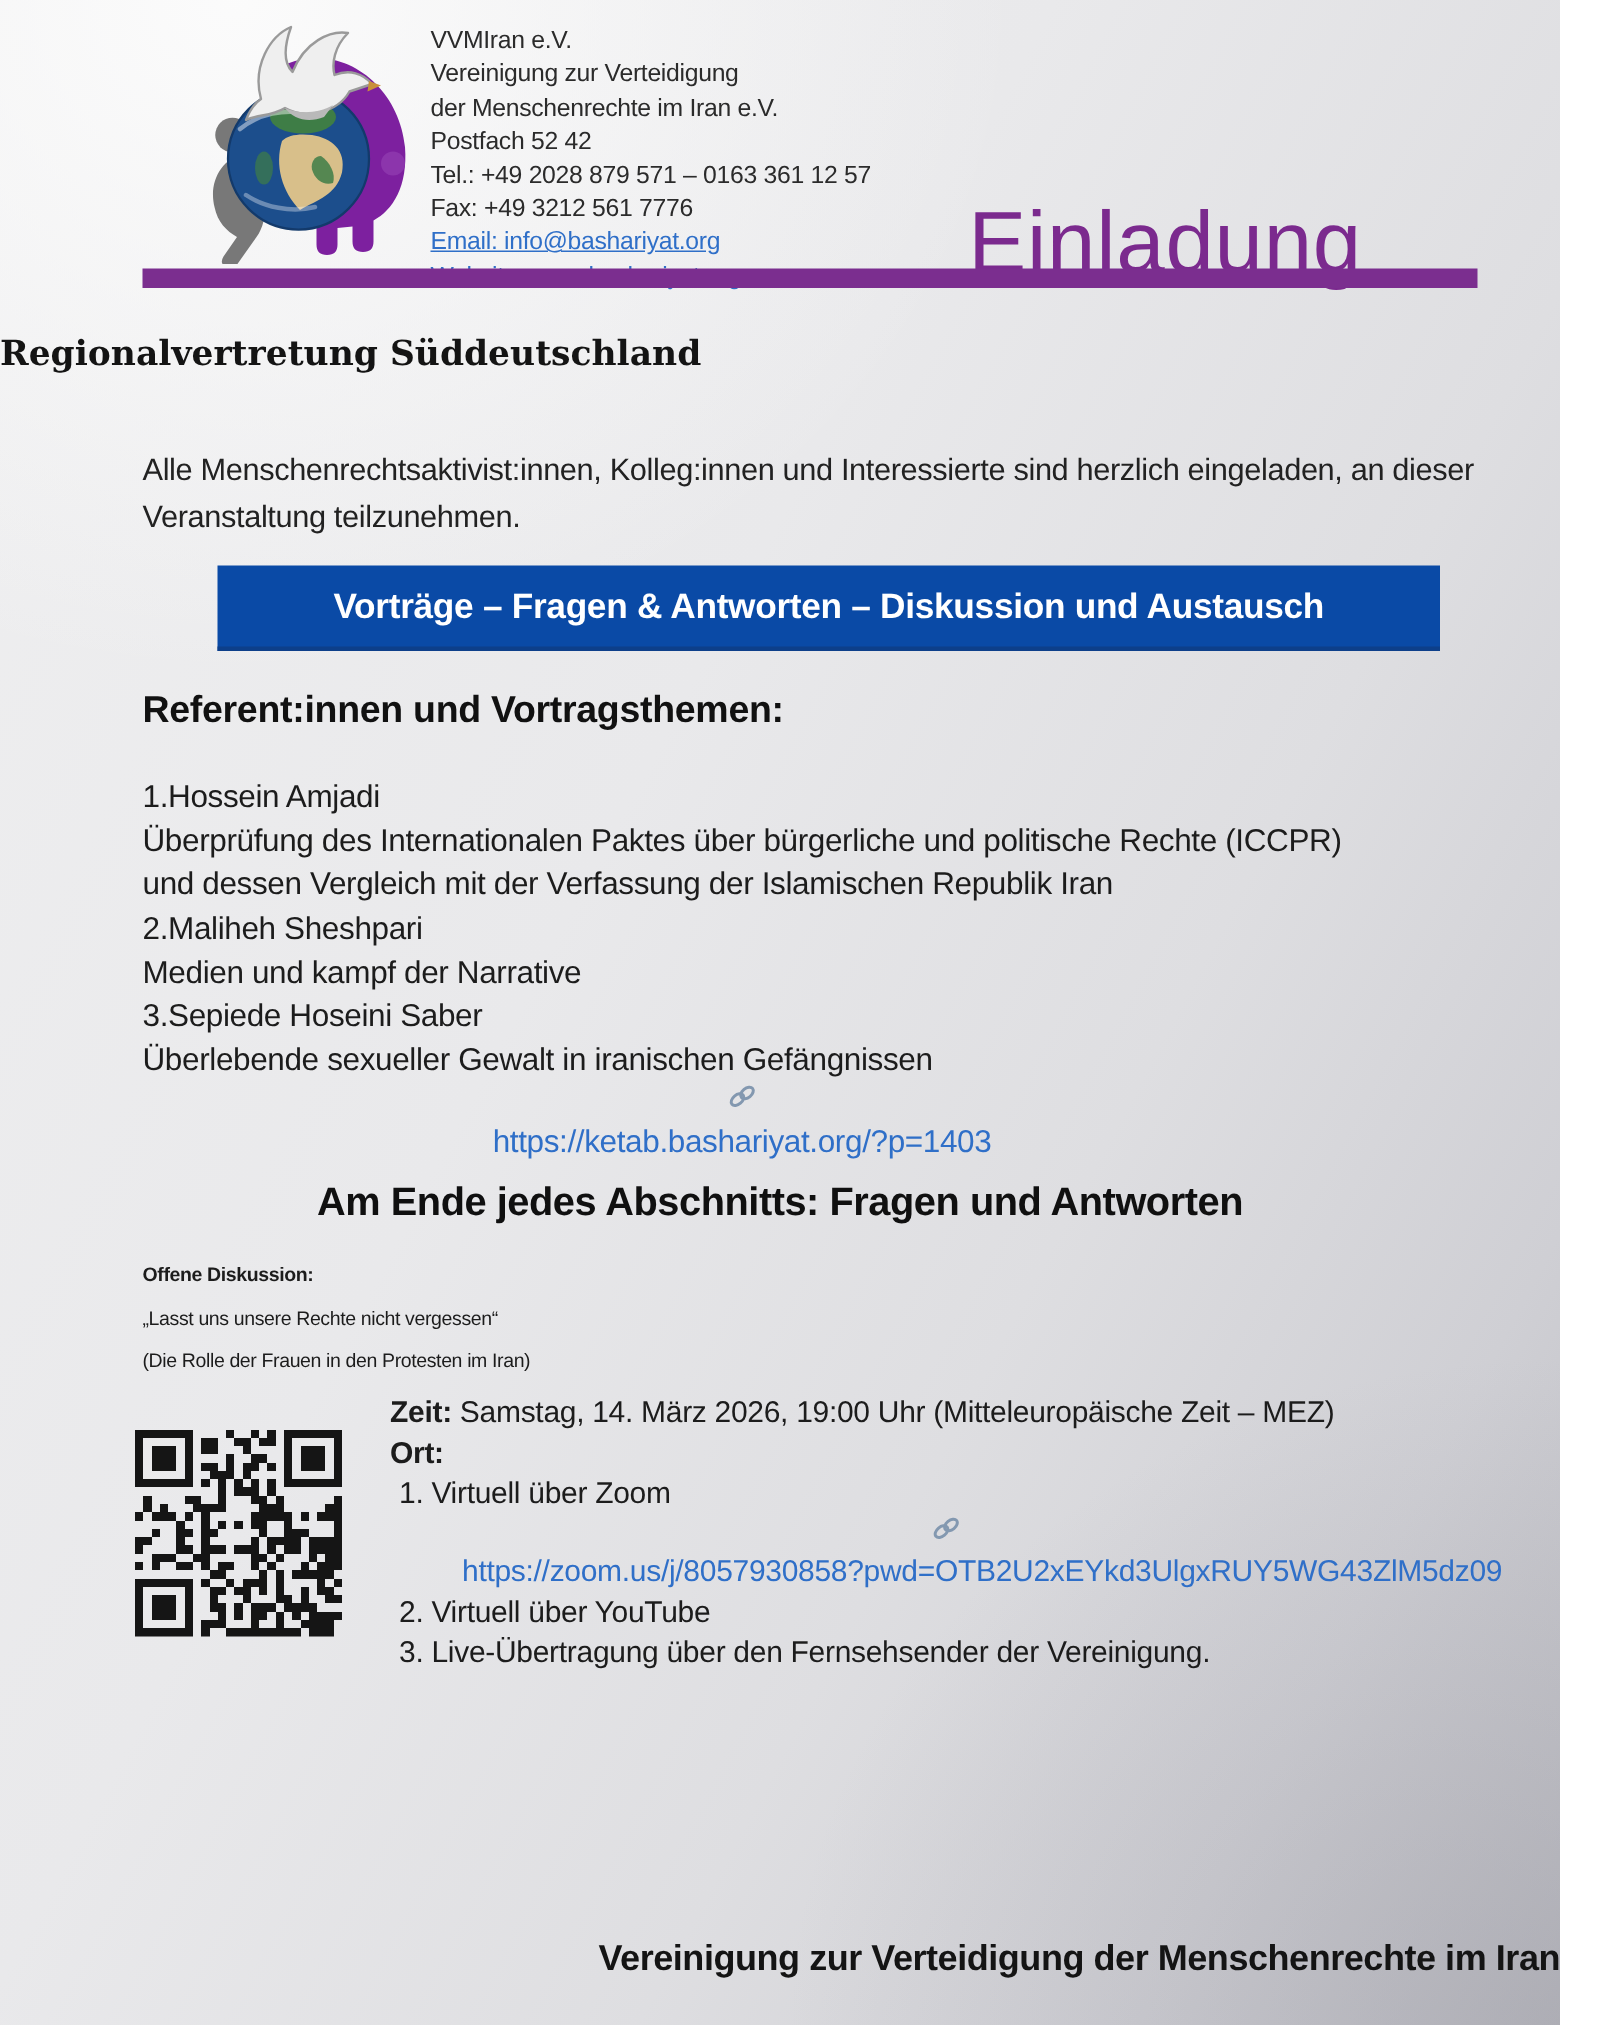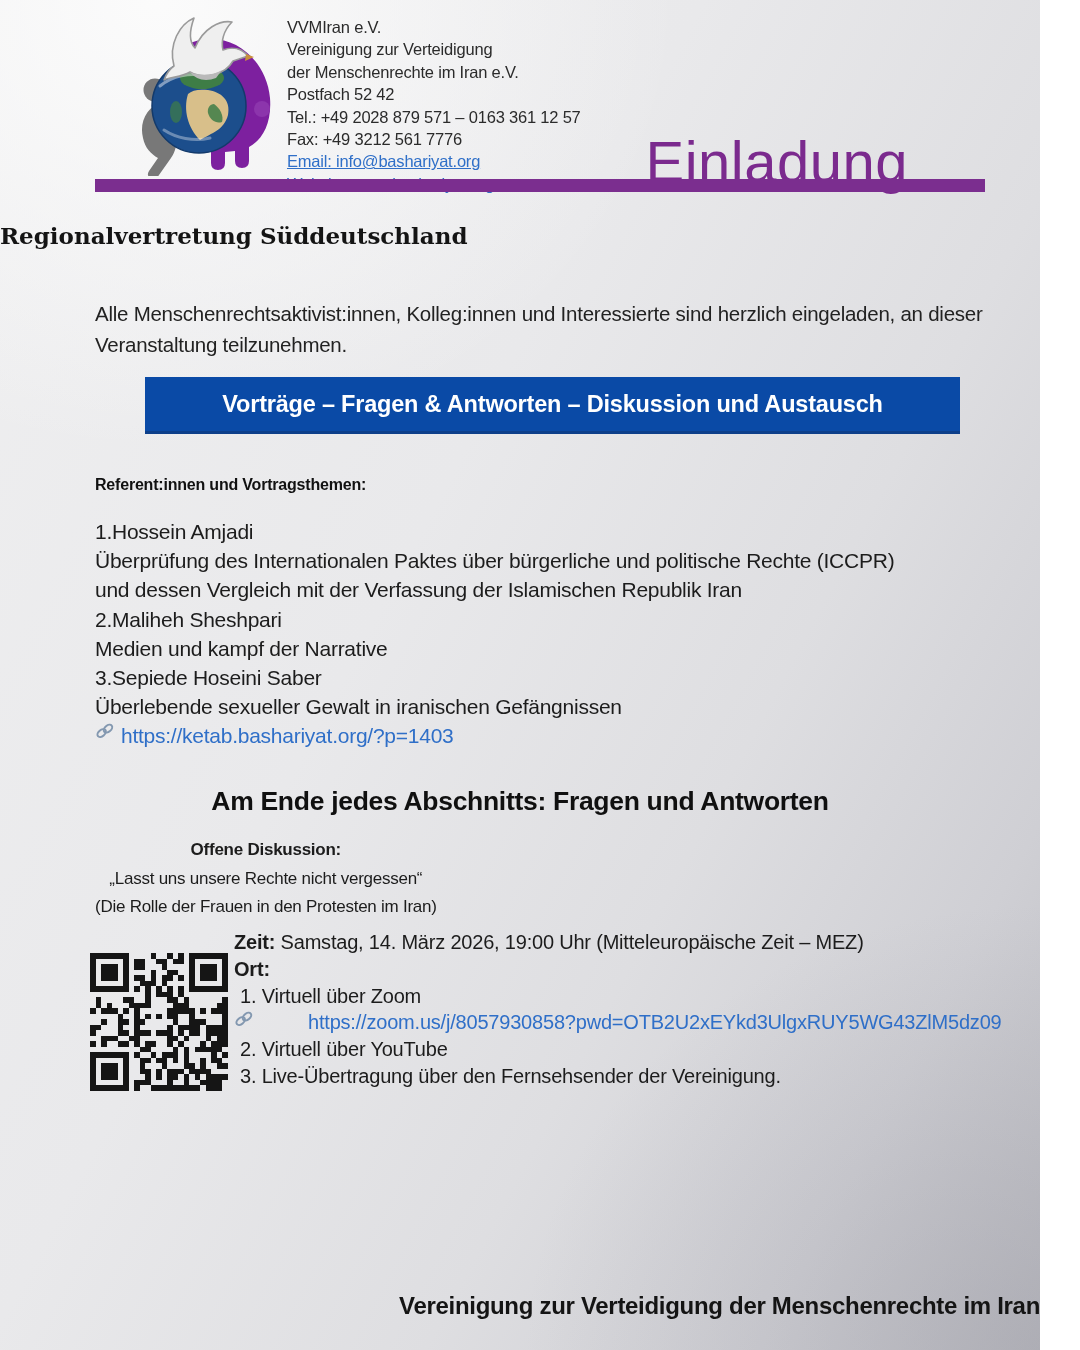"Referent:innen und Vortragsthemen:" .ref-heading { font-size: 16px -> 25px; top: 476px -> 459px }
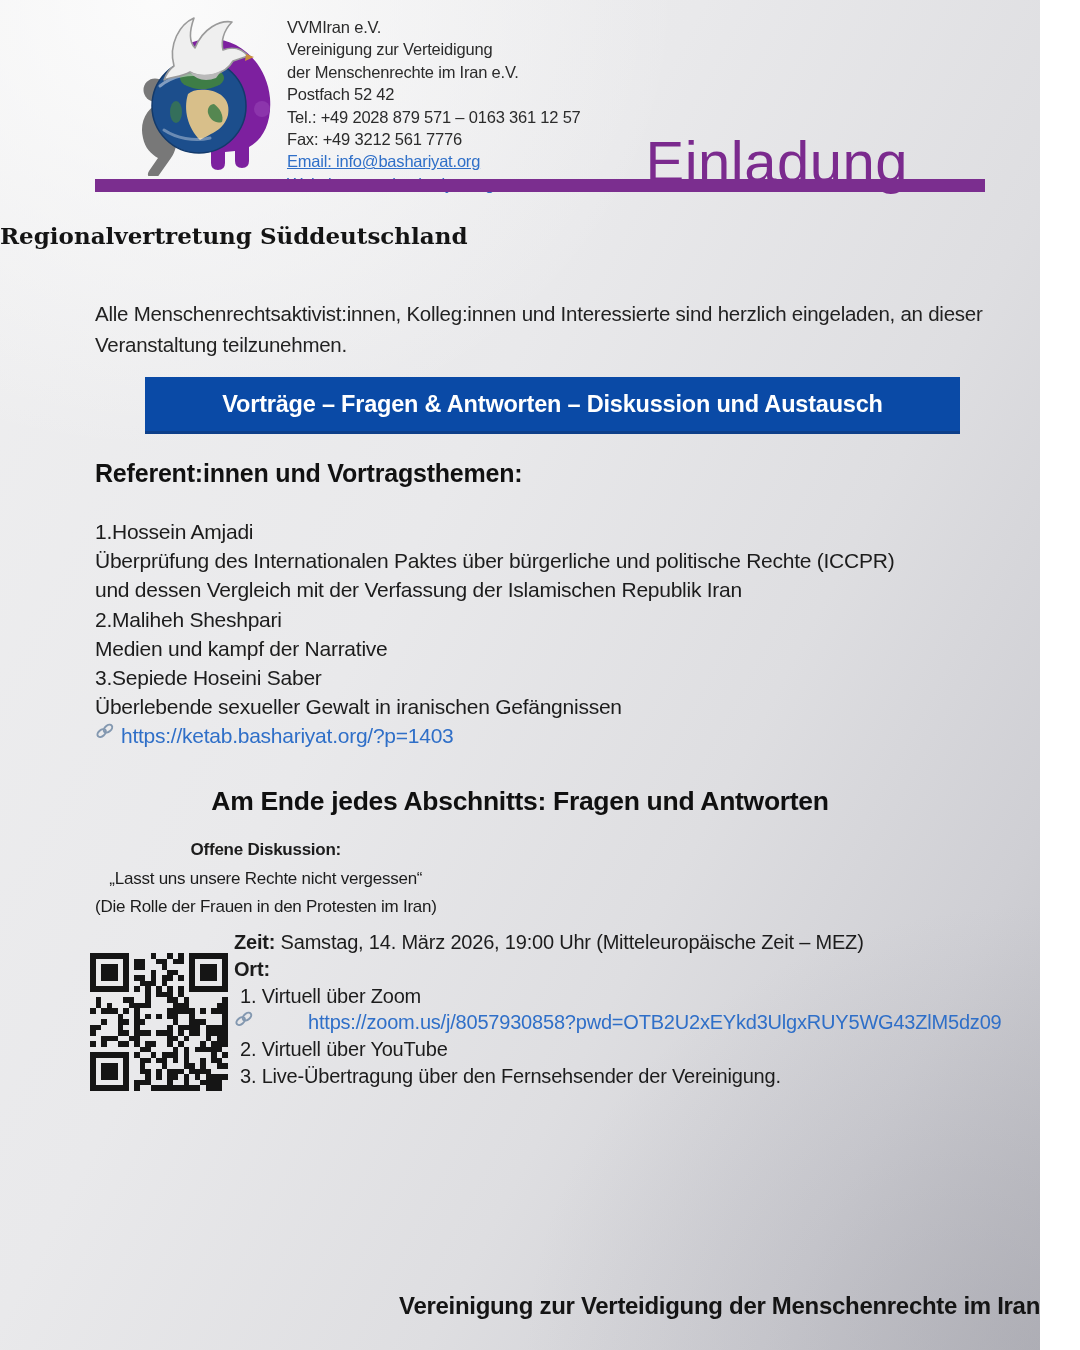"https://ketab.bashariyat.org/?p=1403" .linkline { align-items: none -> center; flex-direction: none -> column }
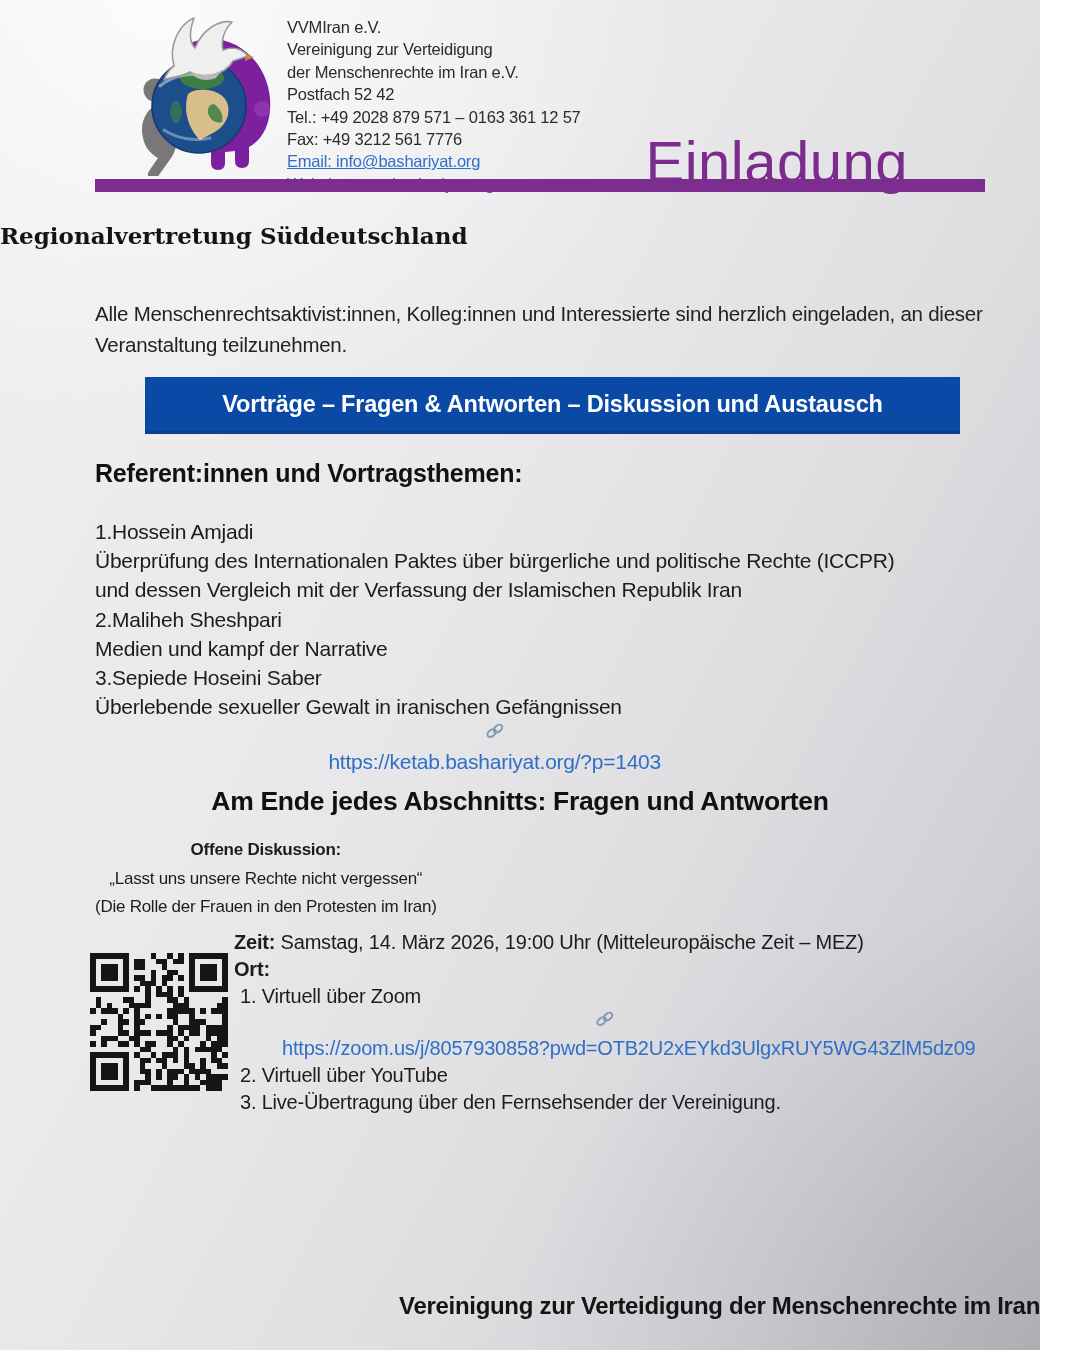"Offene Diskussion:" .discussion { font-size: 17px -> 13px; text-align: center -> none }
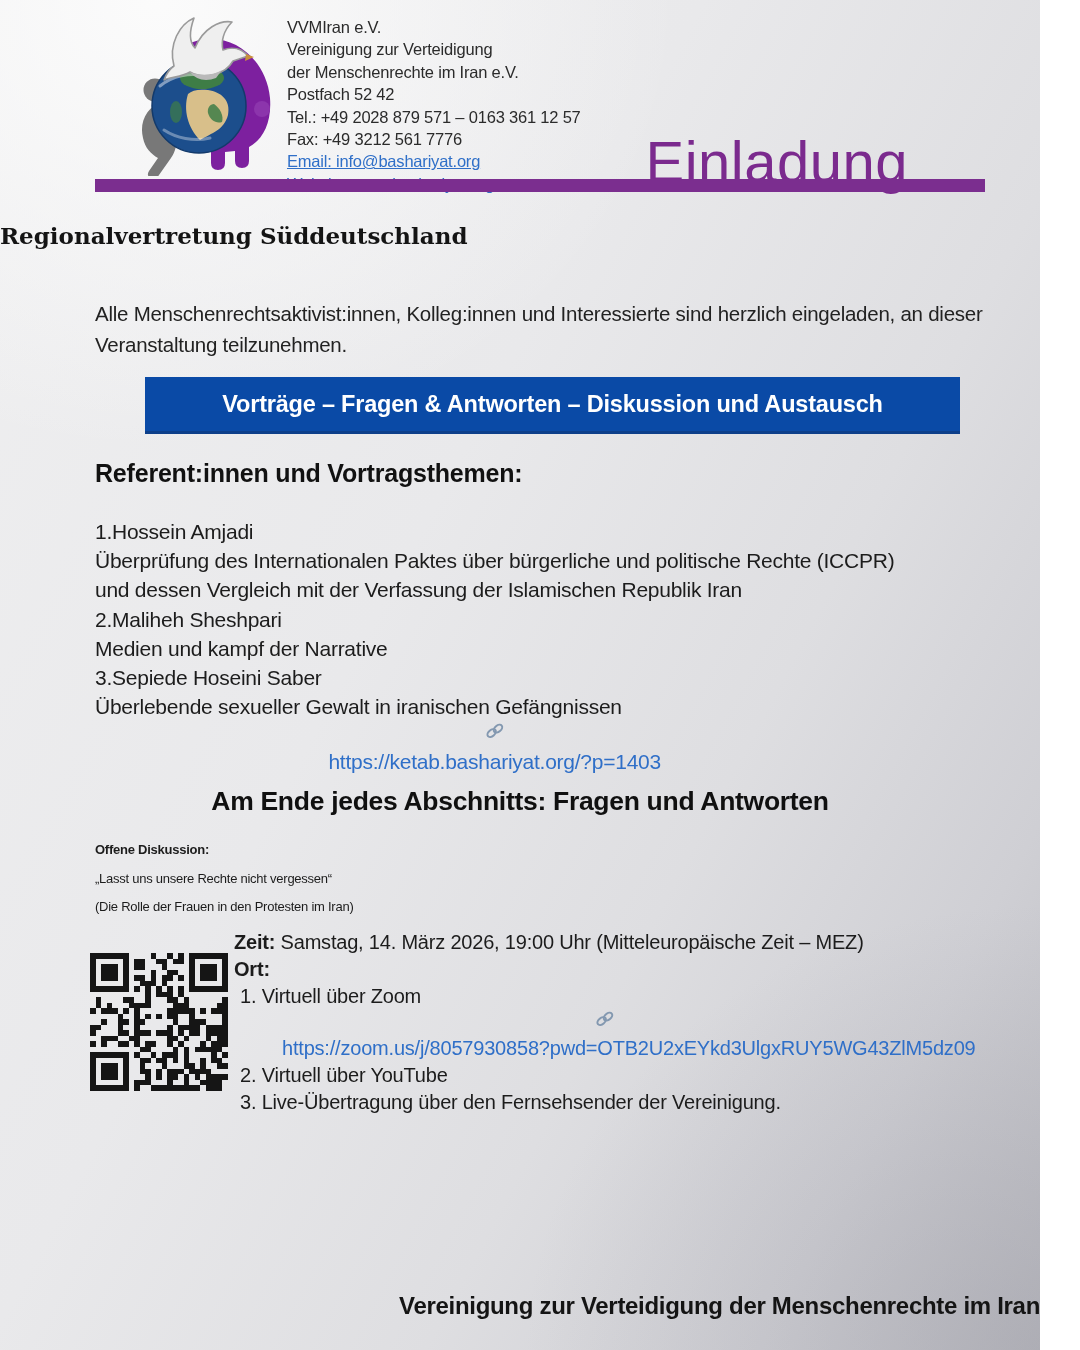"Zeit: Samstag, 14. März 2026," .event { left: 234px -> 260px }
